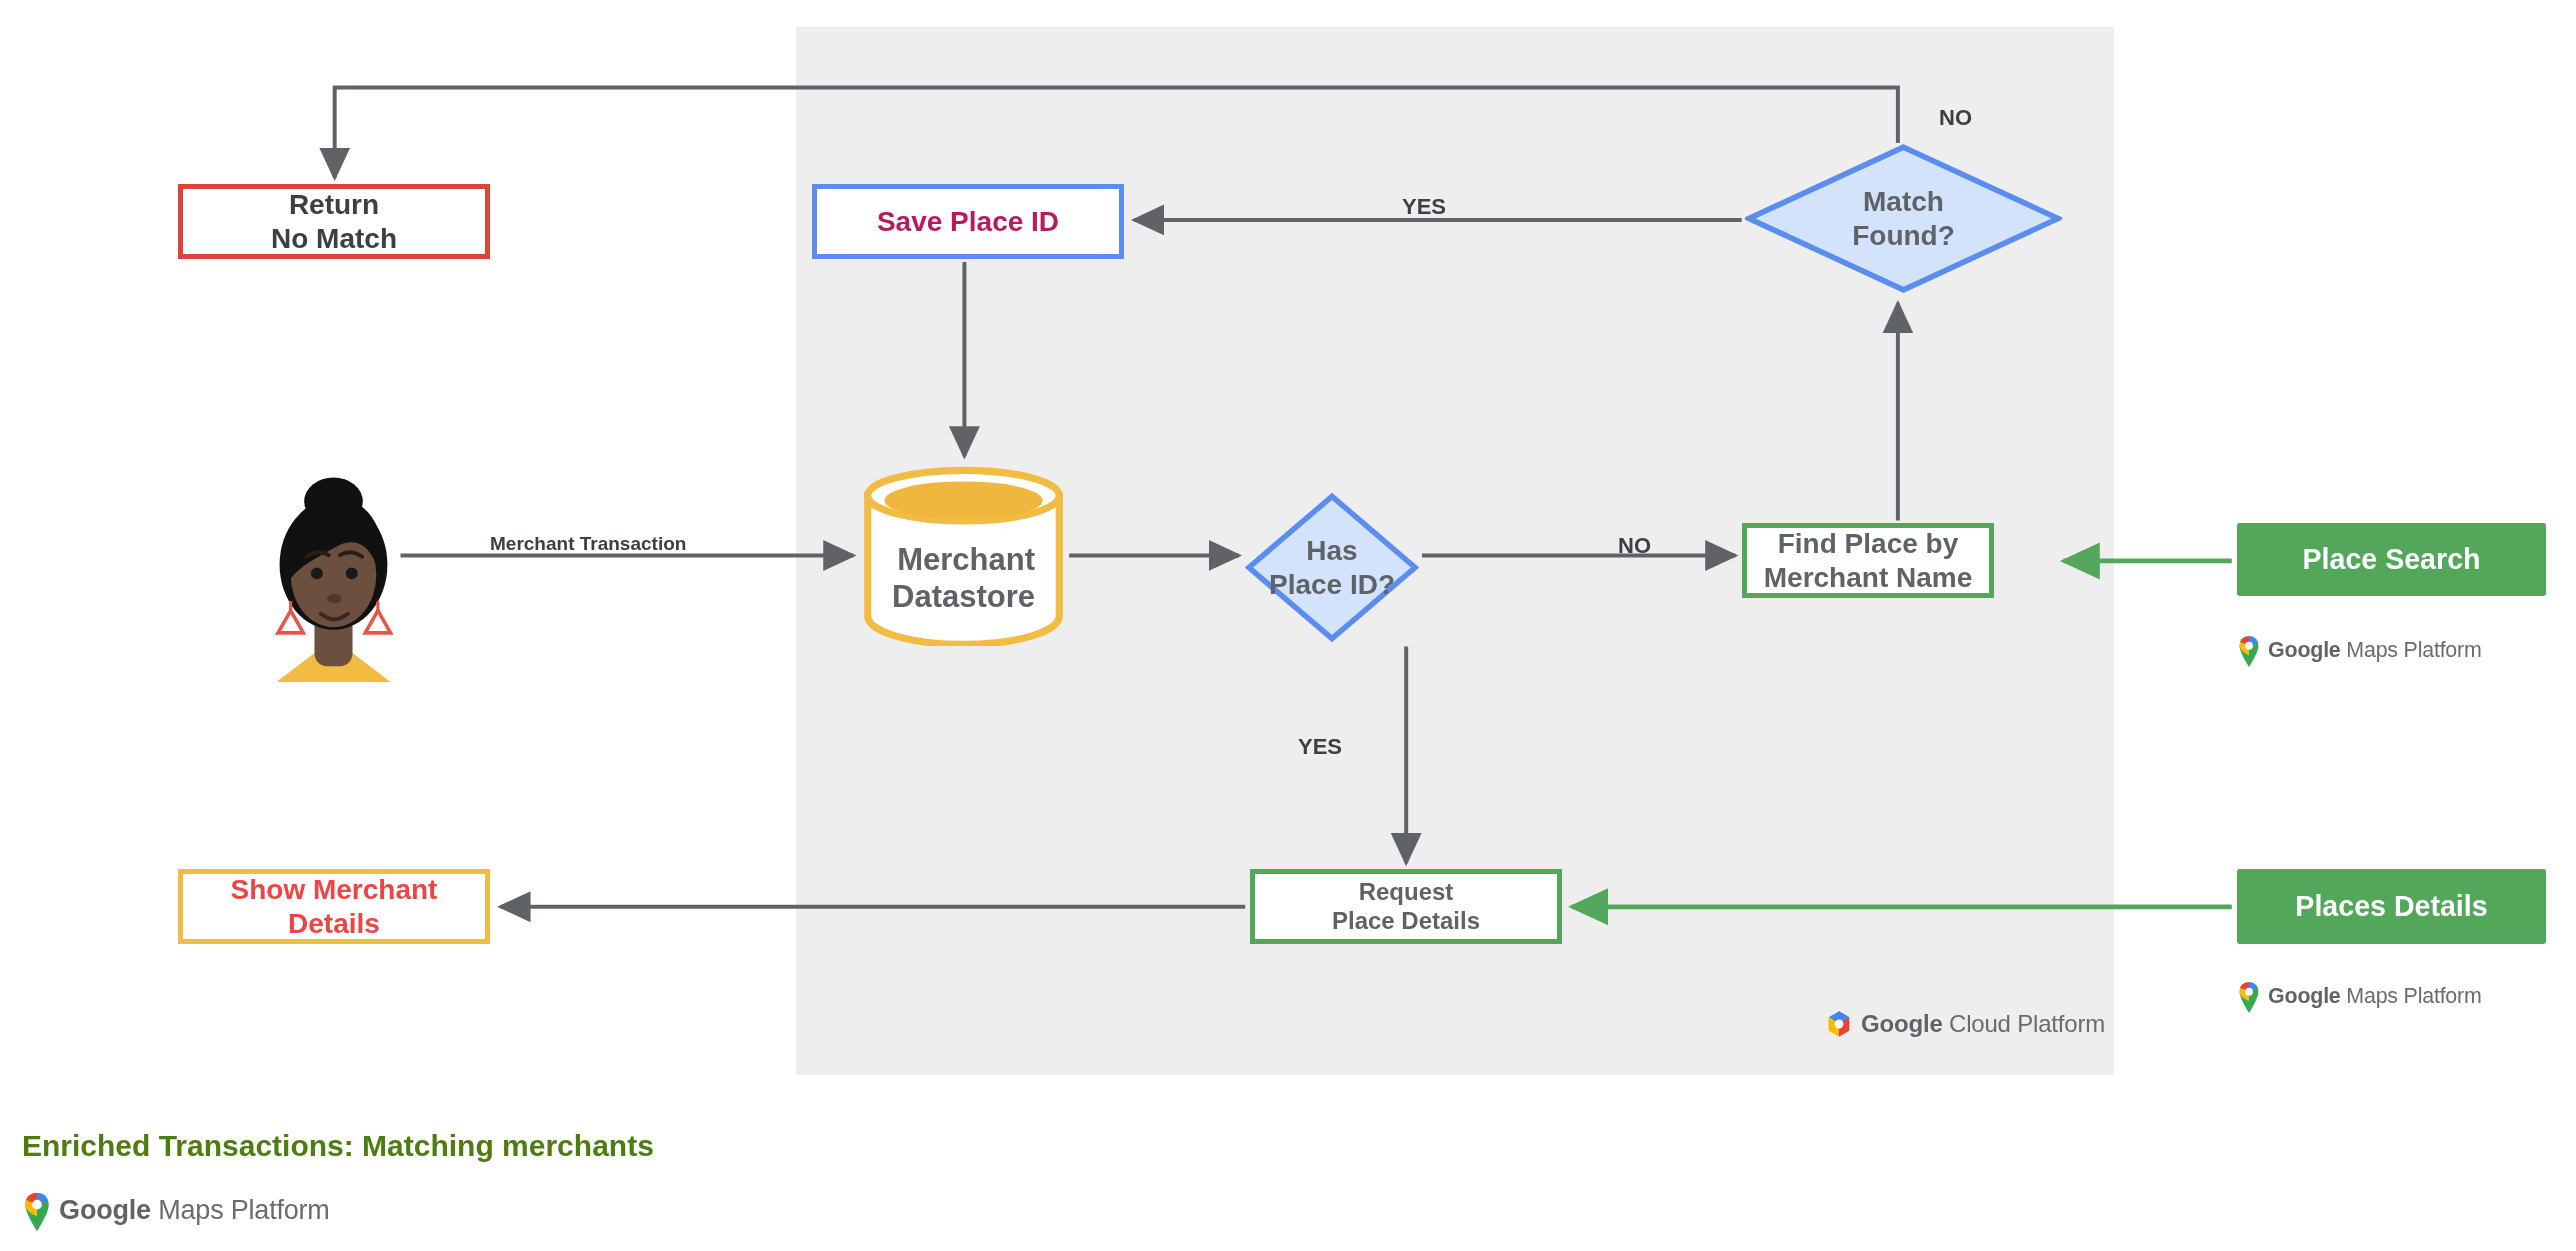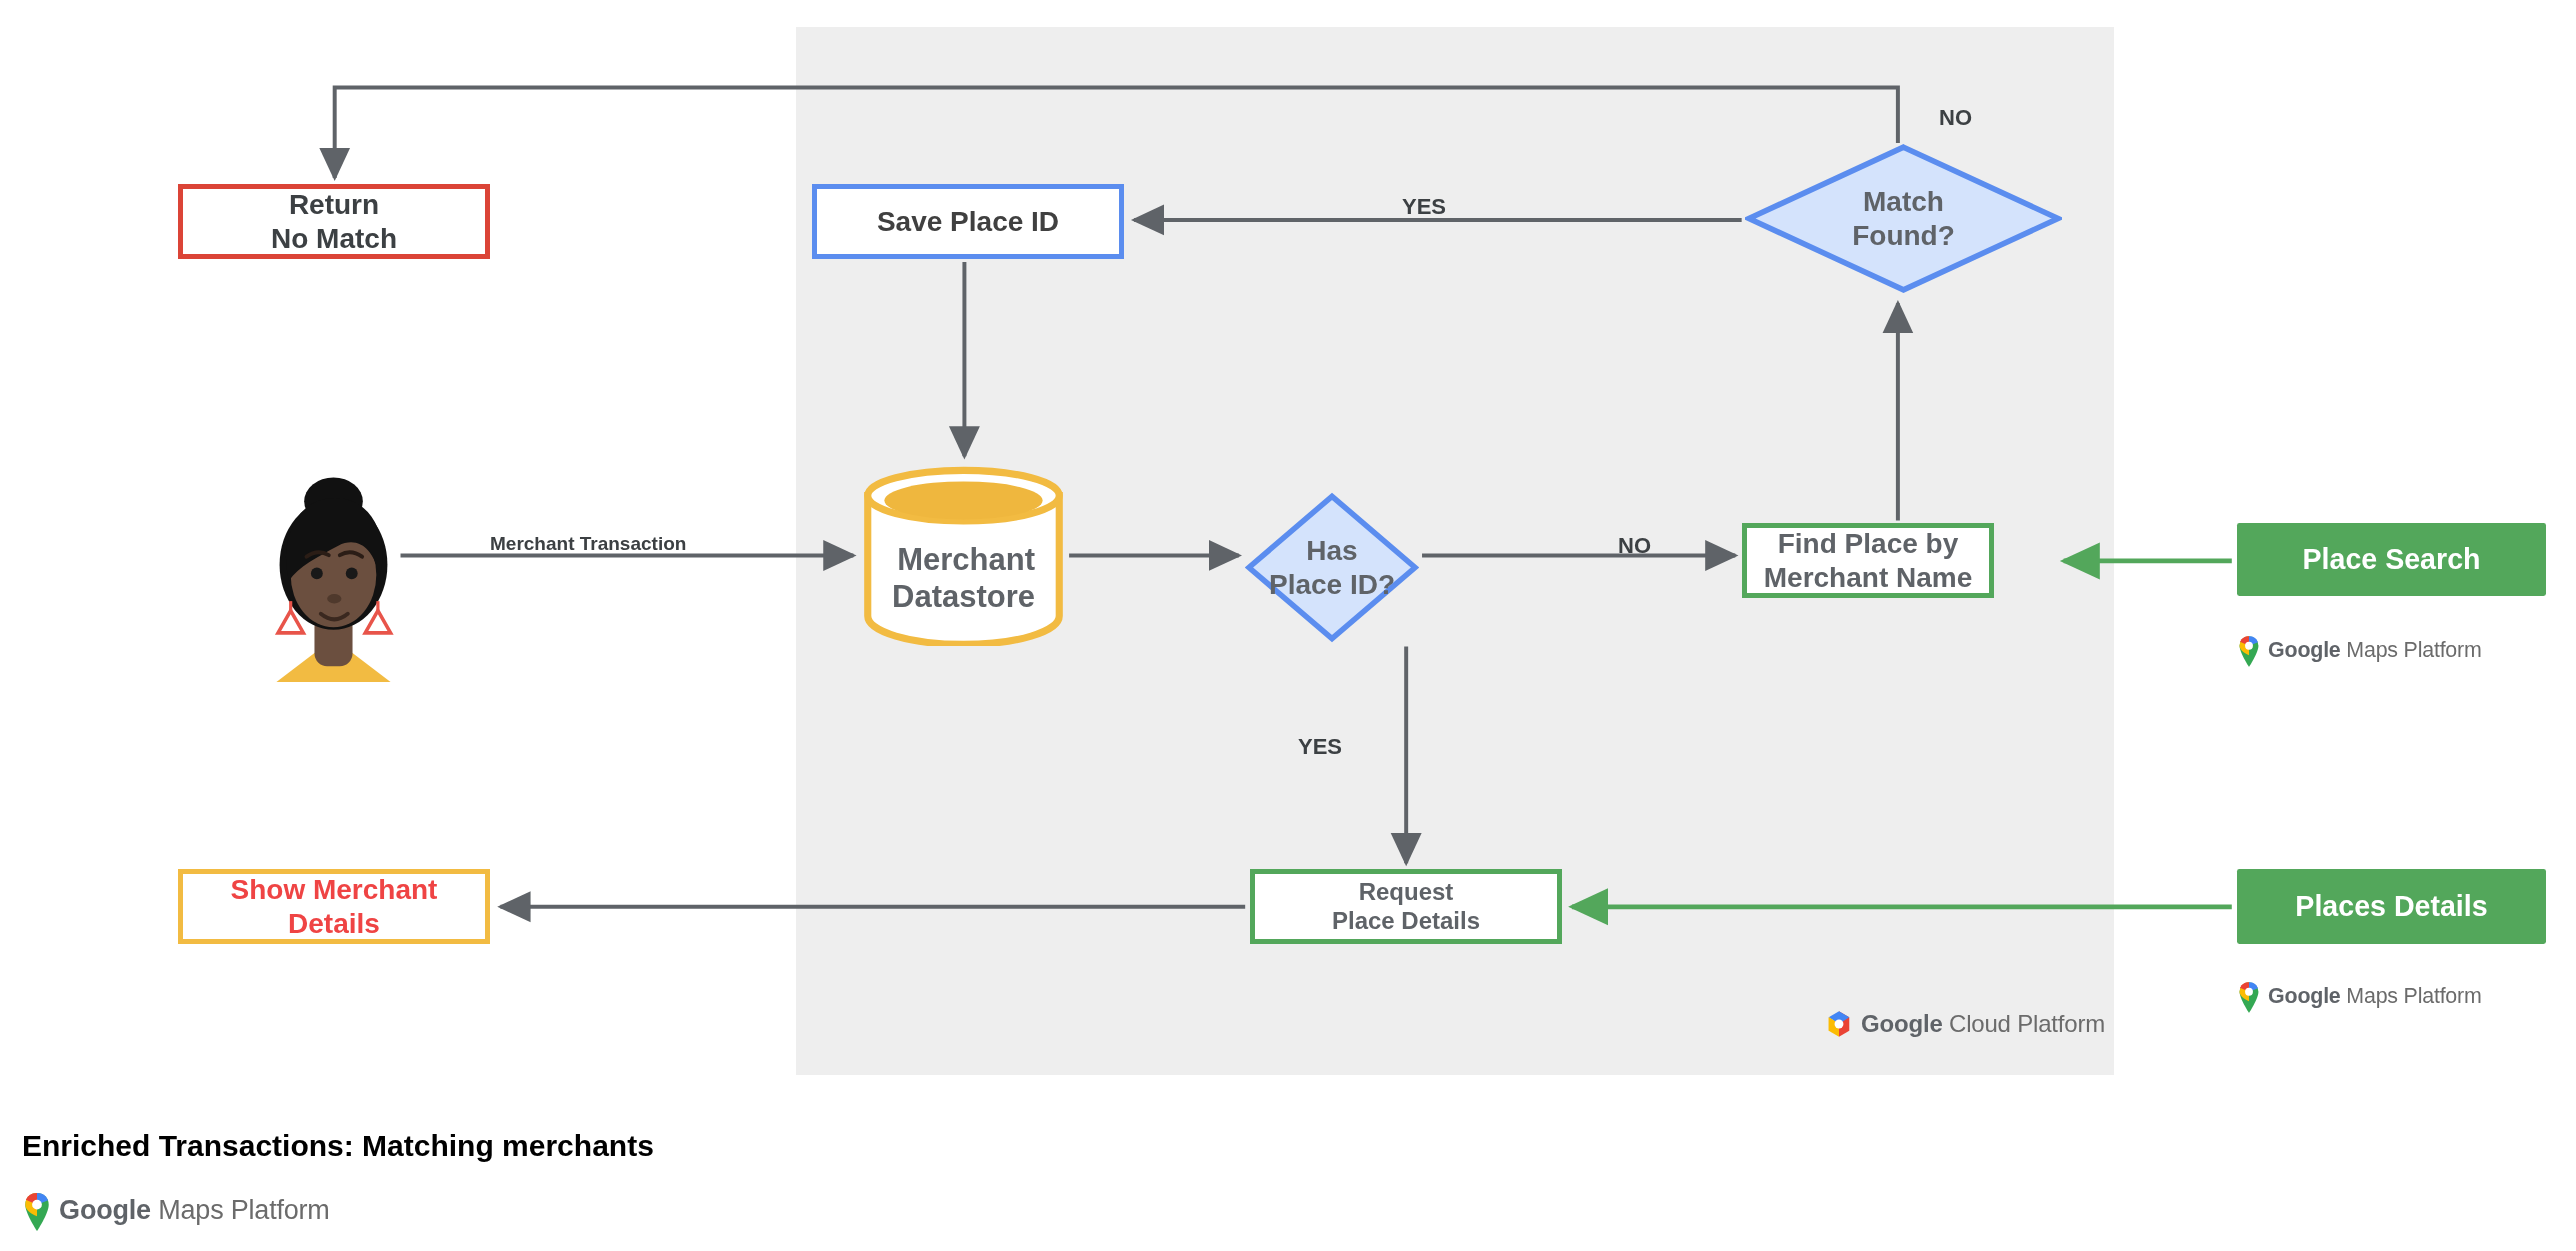"Save Place ID" #n-save .box-label { color: #404040 -> #be185d }
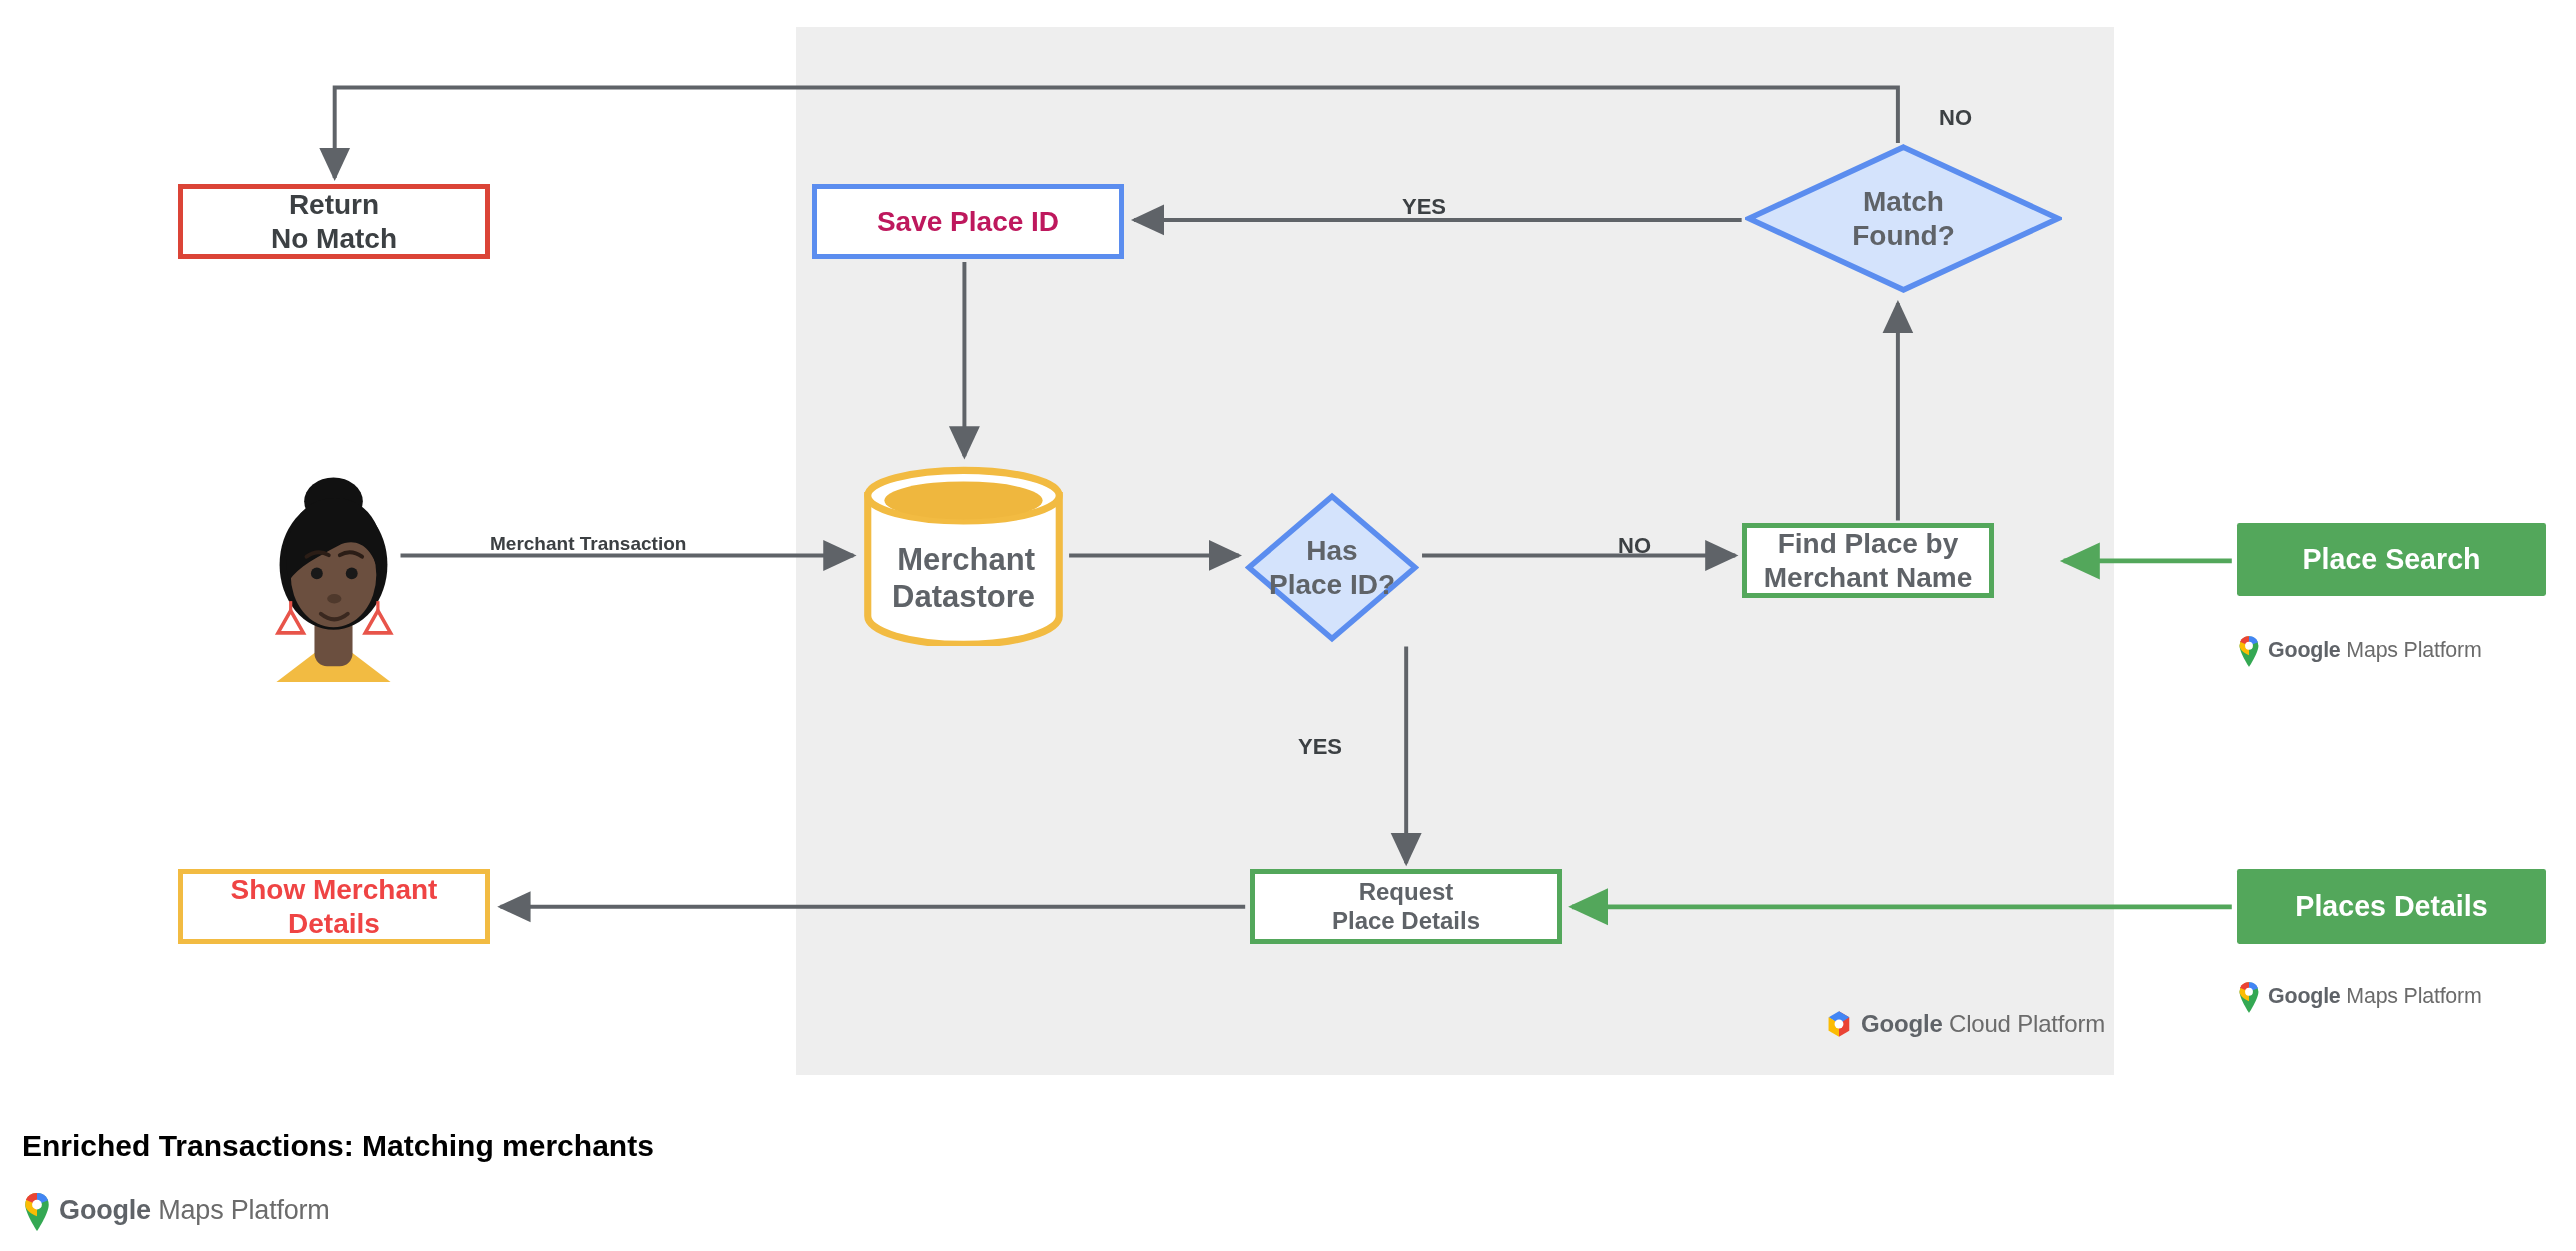"Enriched Transactions: Matching" #title { color: #000000 -> #4d7c0f }
